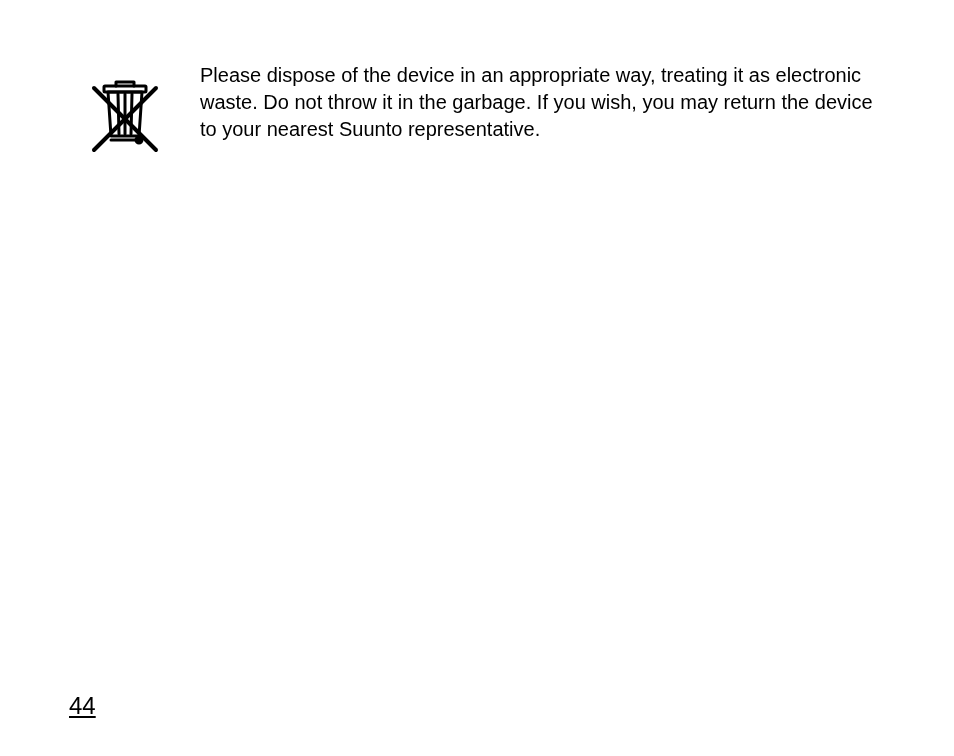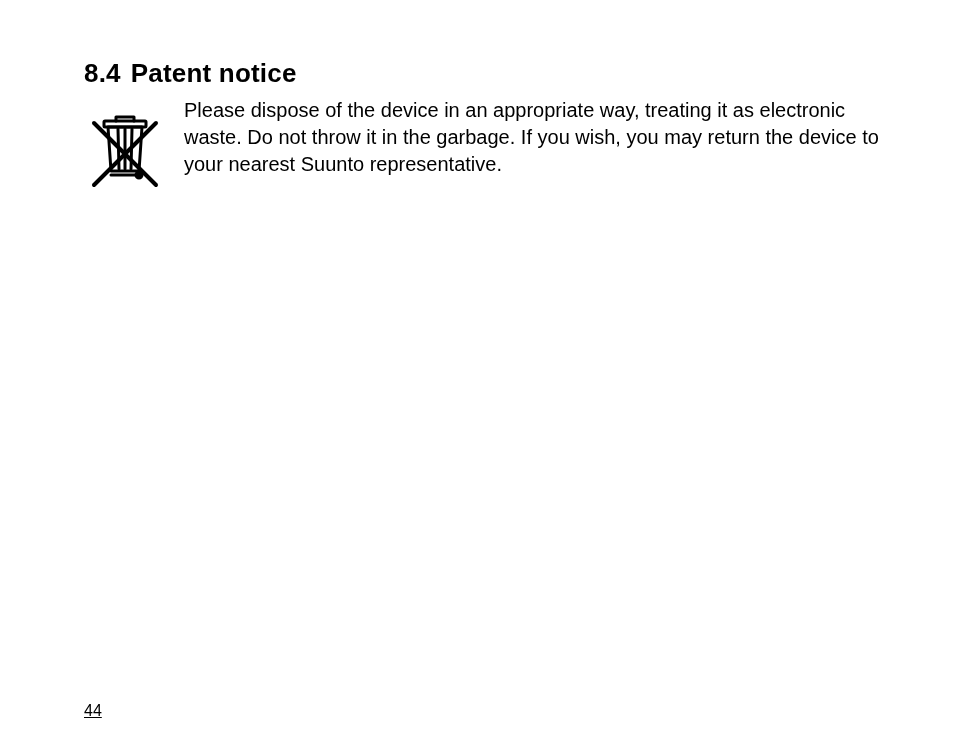"8.4 Patent notice" h2.heading { html: <h2> <span>8.4</span><span>Patent notice</span> </h2> -> none }
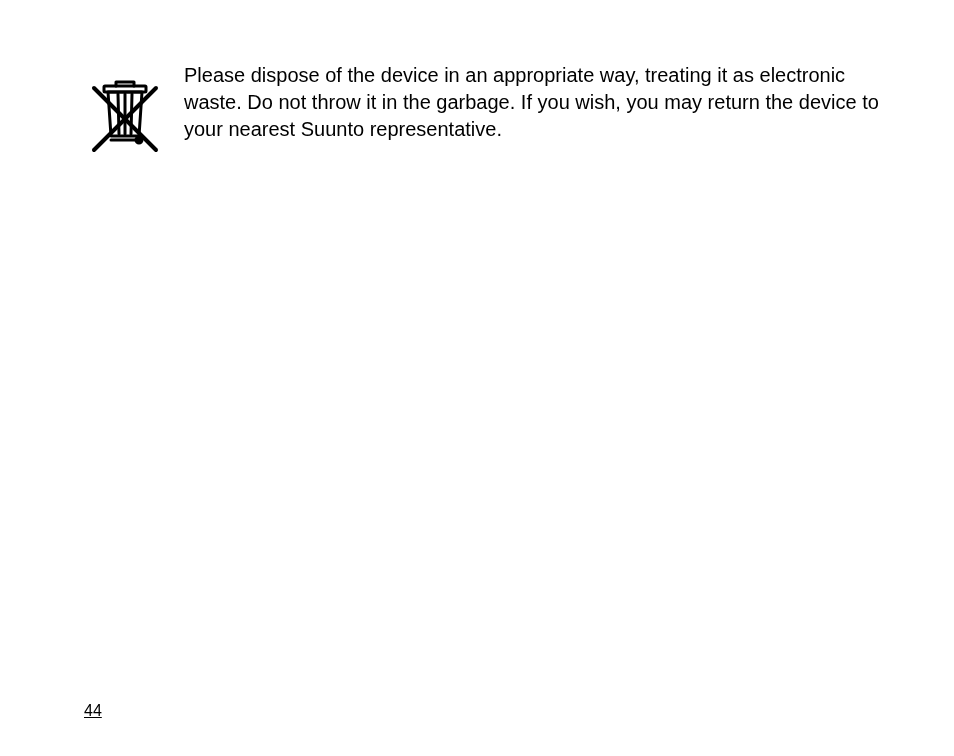"Please dispose of the device" .disposal-row { gap: 18px -> 34px }
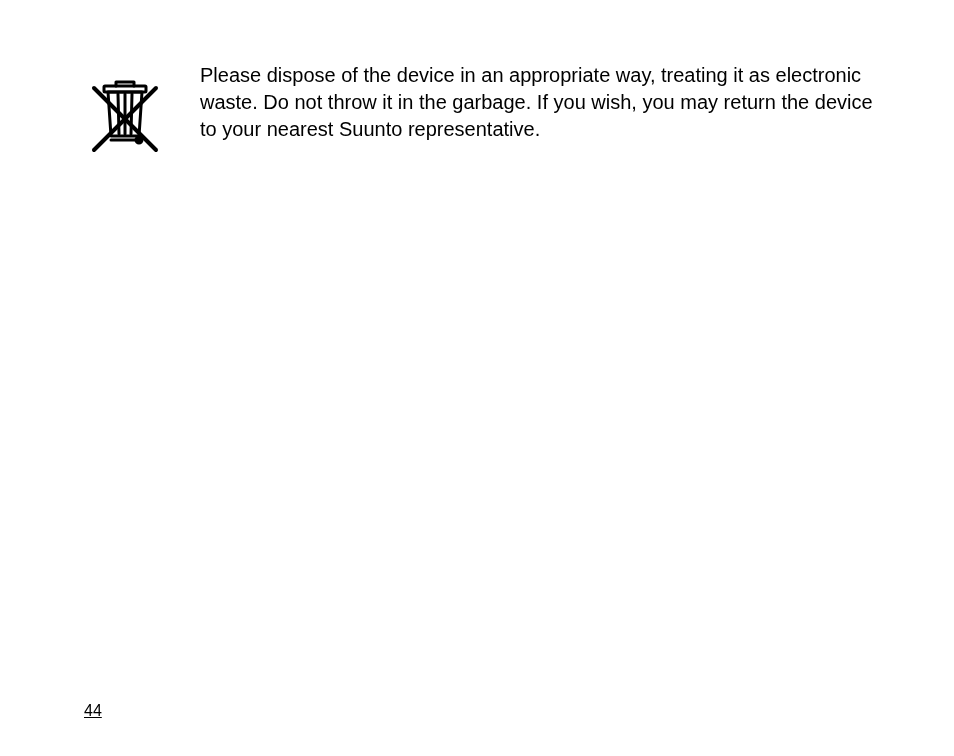"44" .page-number { font-size: 16px -> 24px; left: 84px -> 69px }
